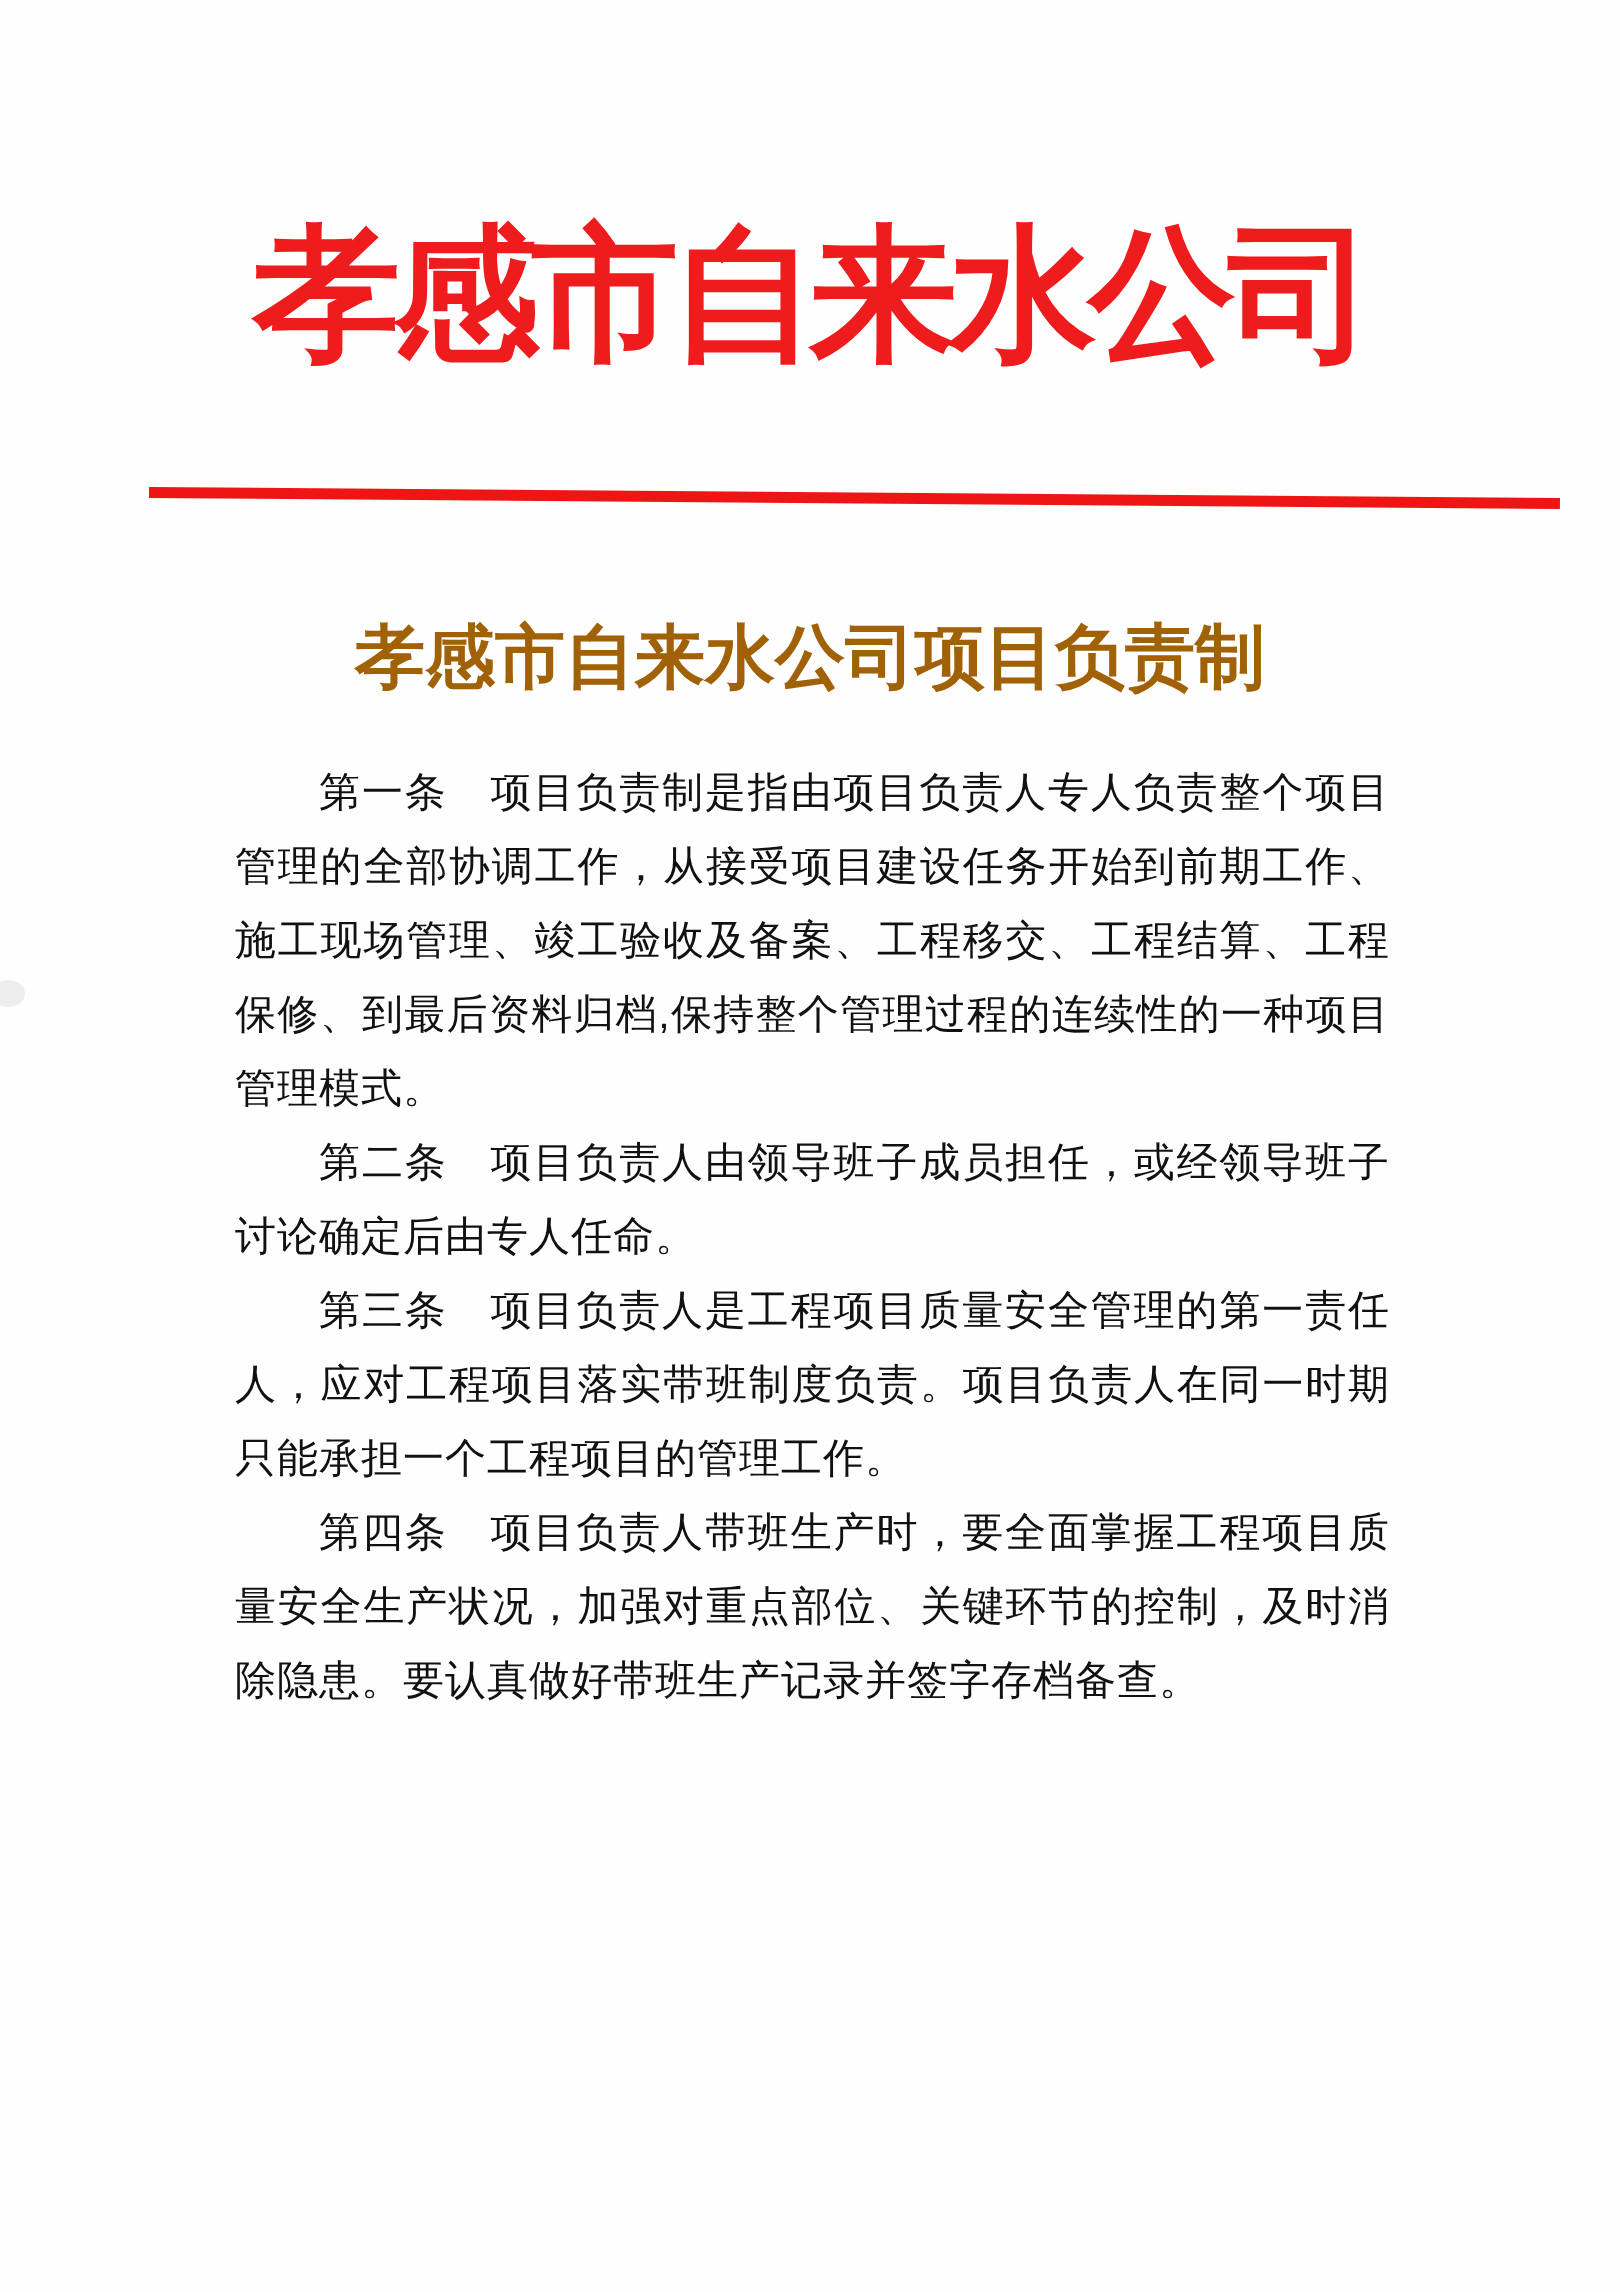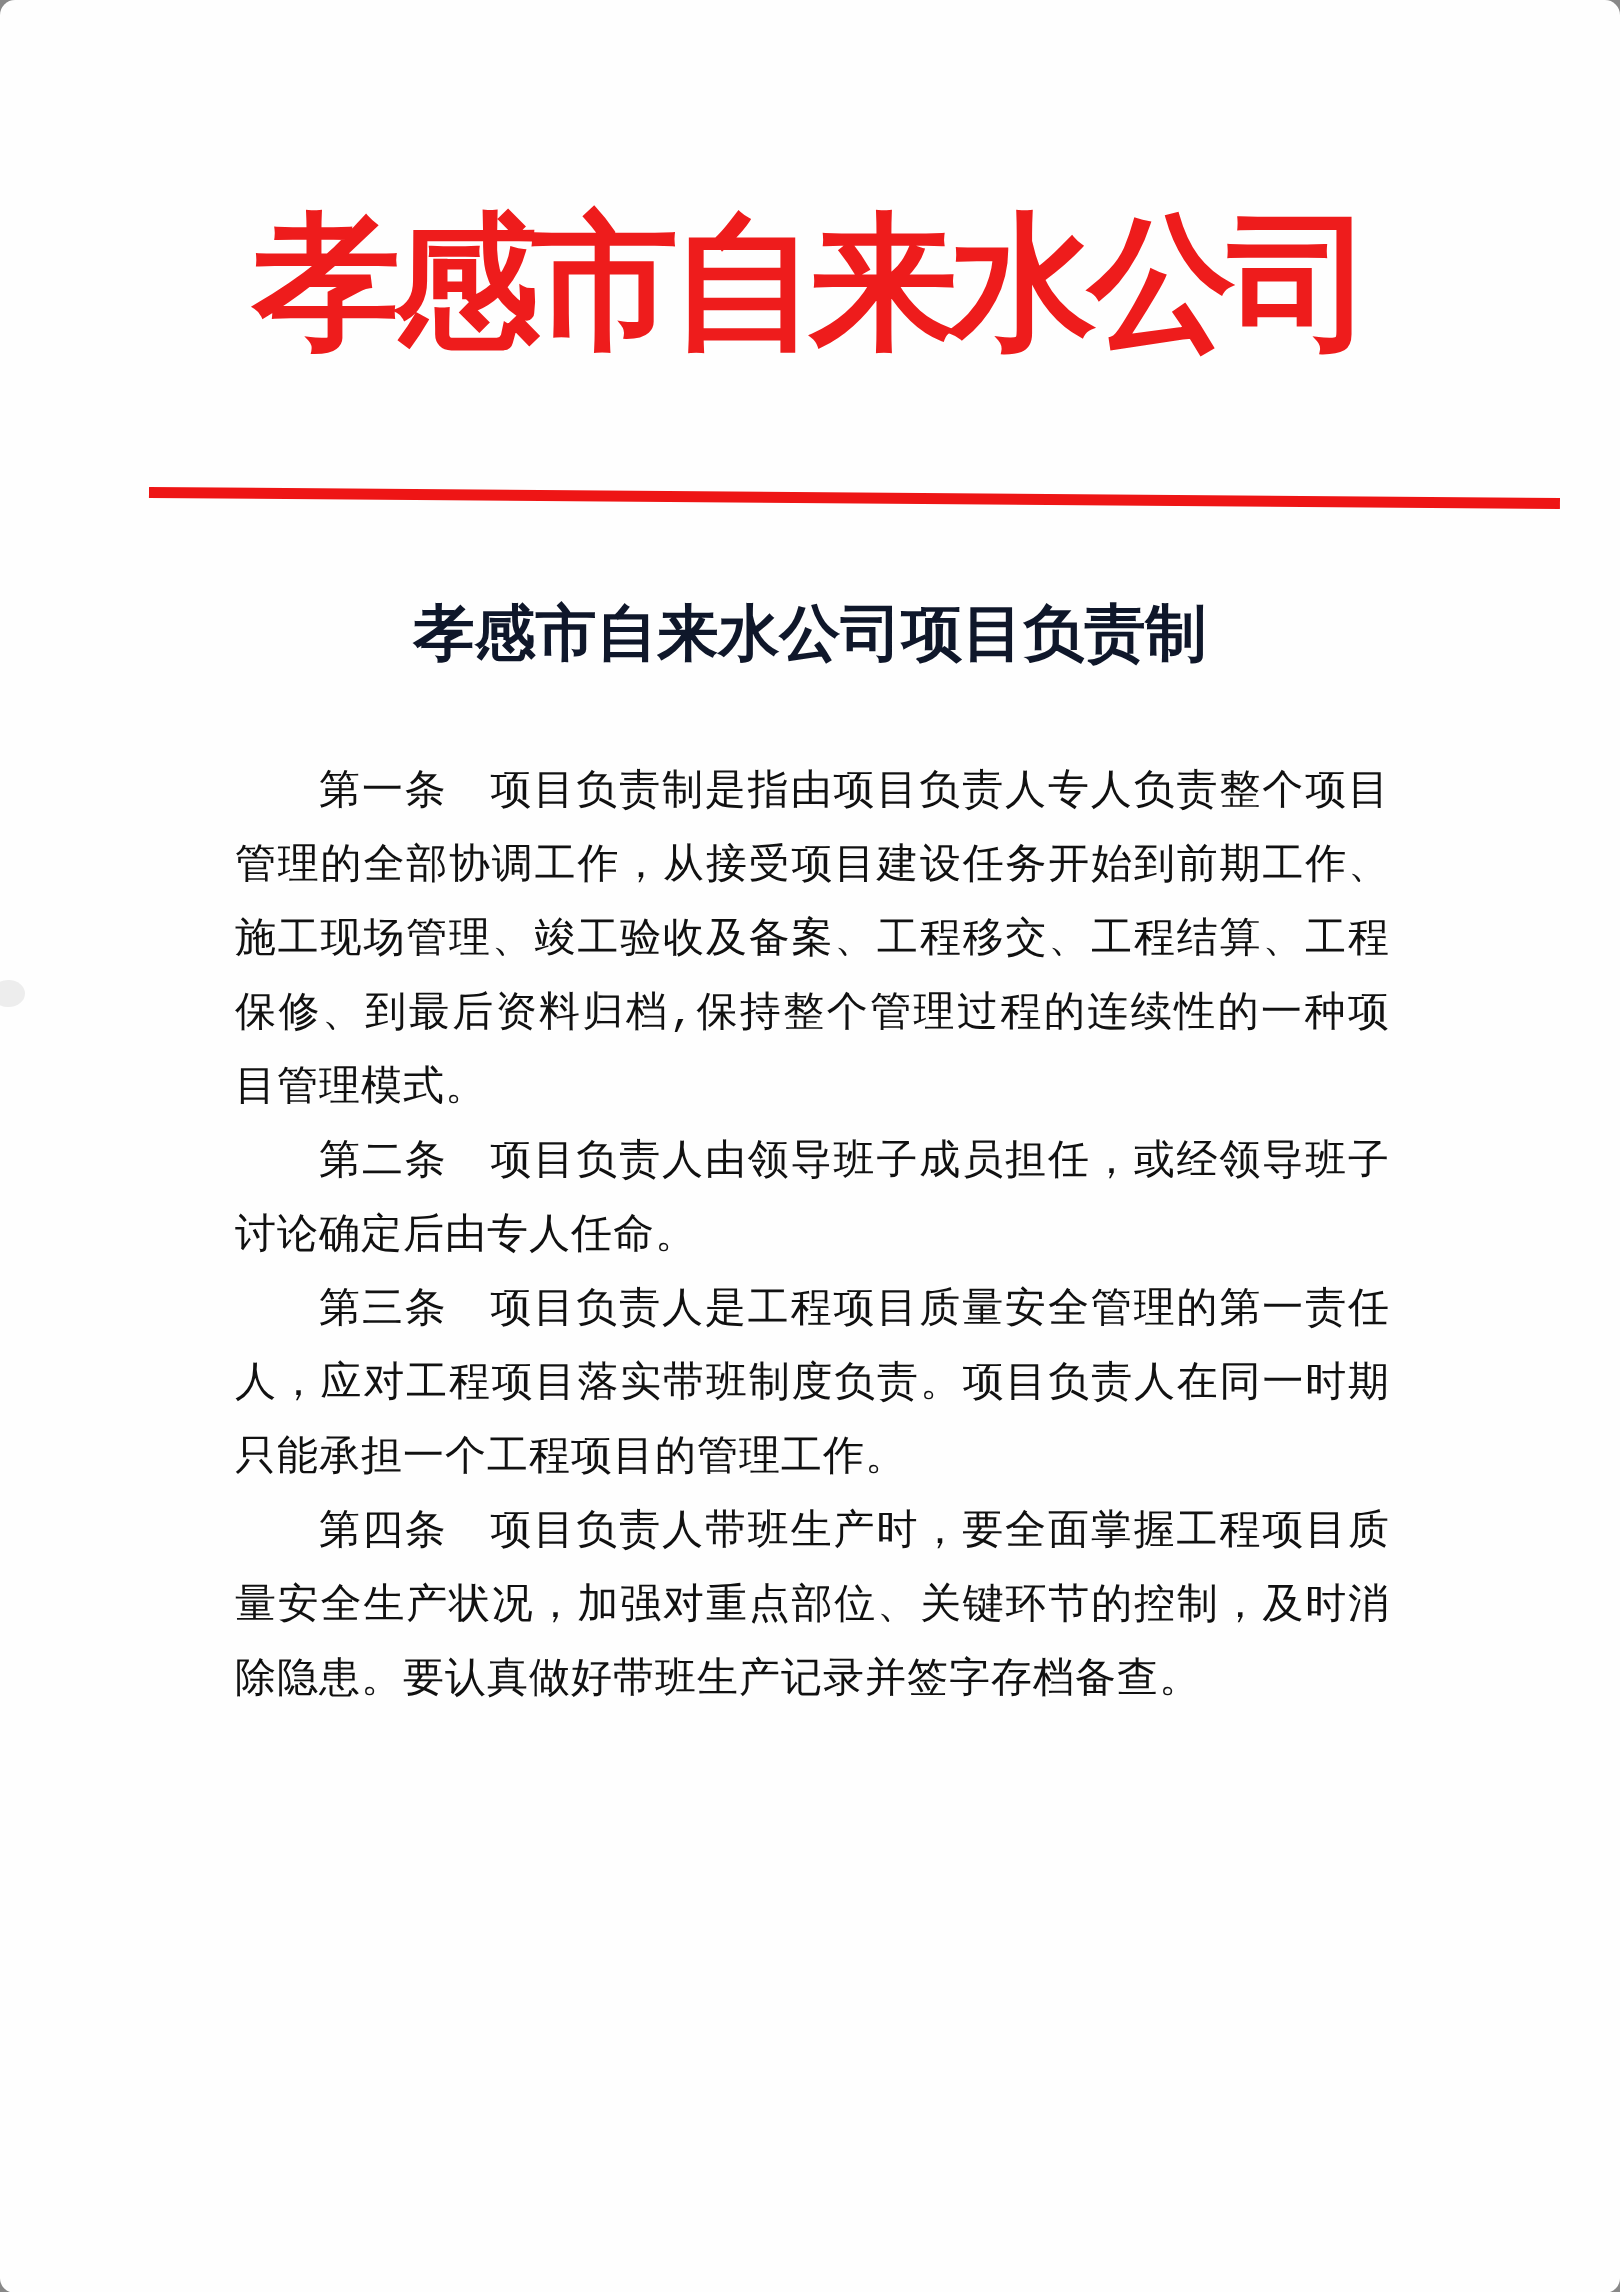"孝感市自来水公司" .page { border-radius: 15px -> none; font-family: Liberation Mono, monospace -> Liberation Sans, sans-serif }
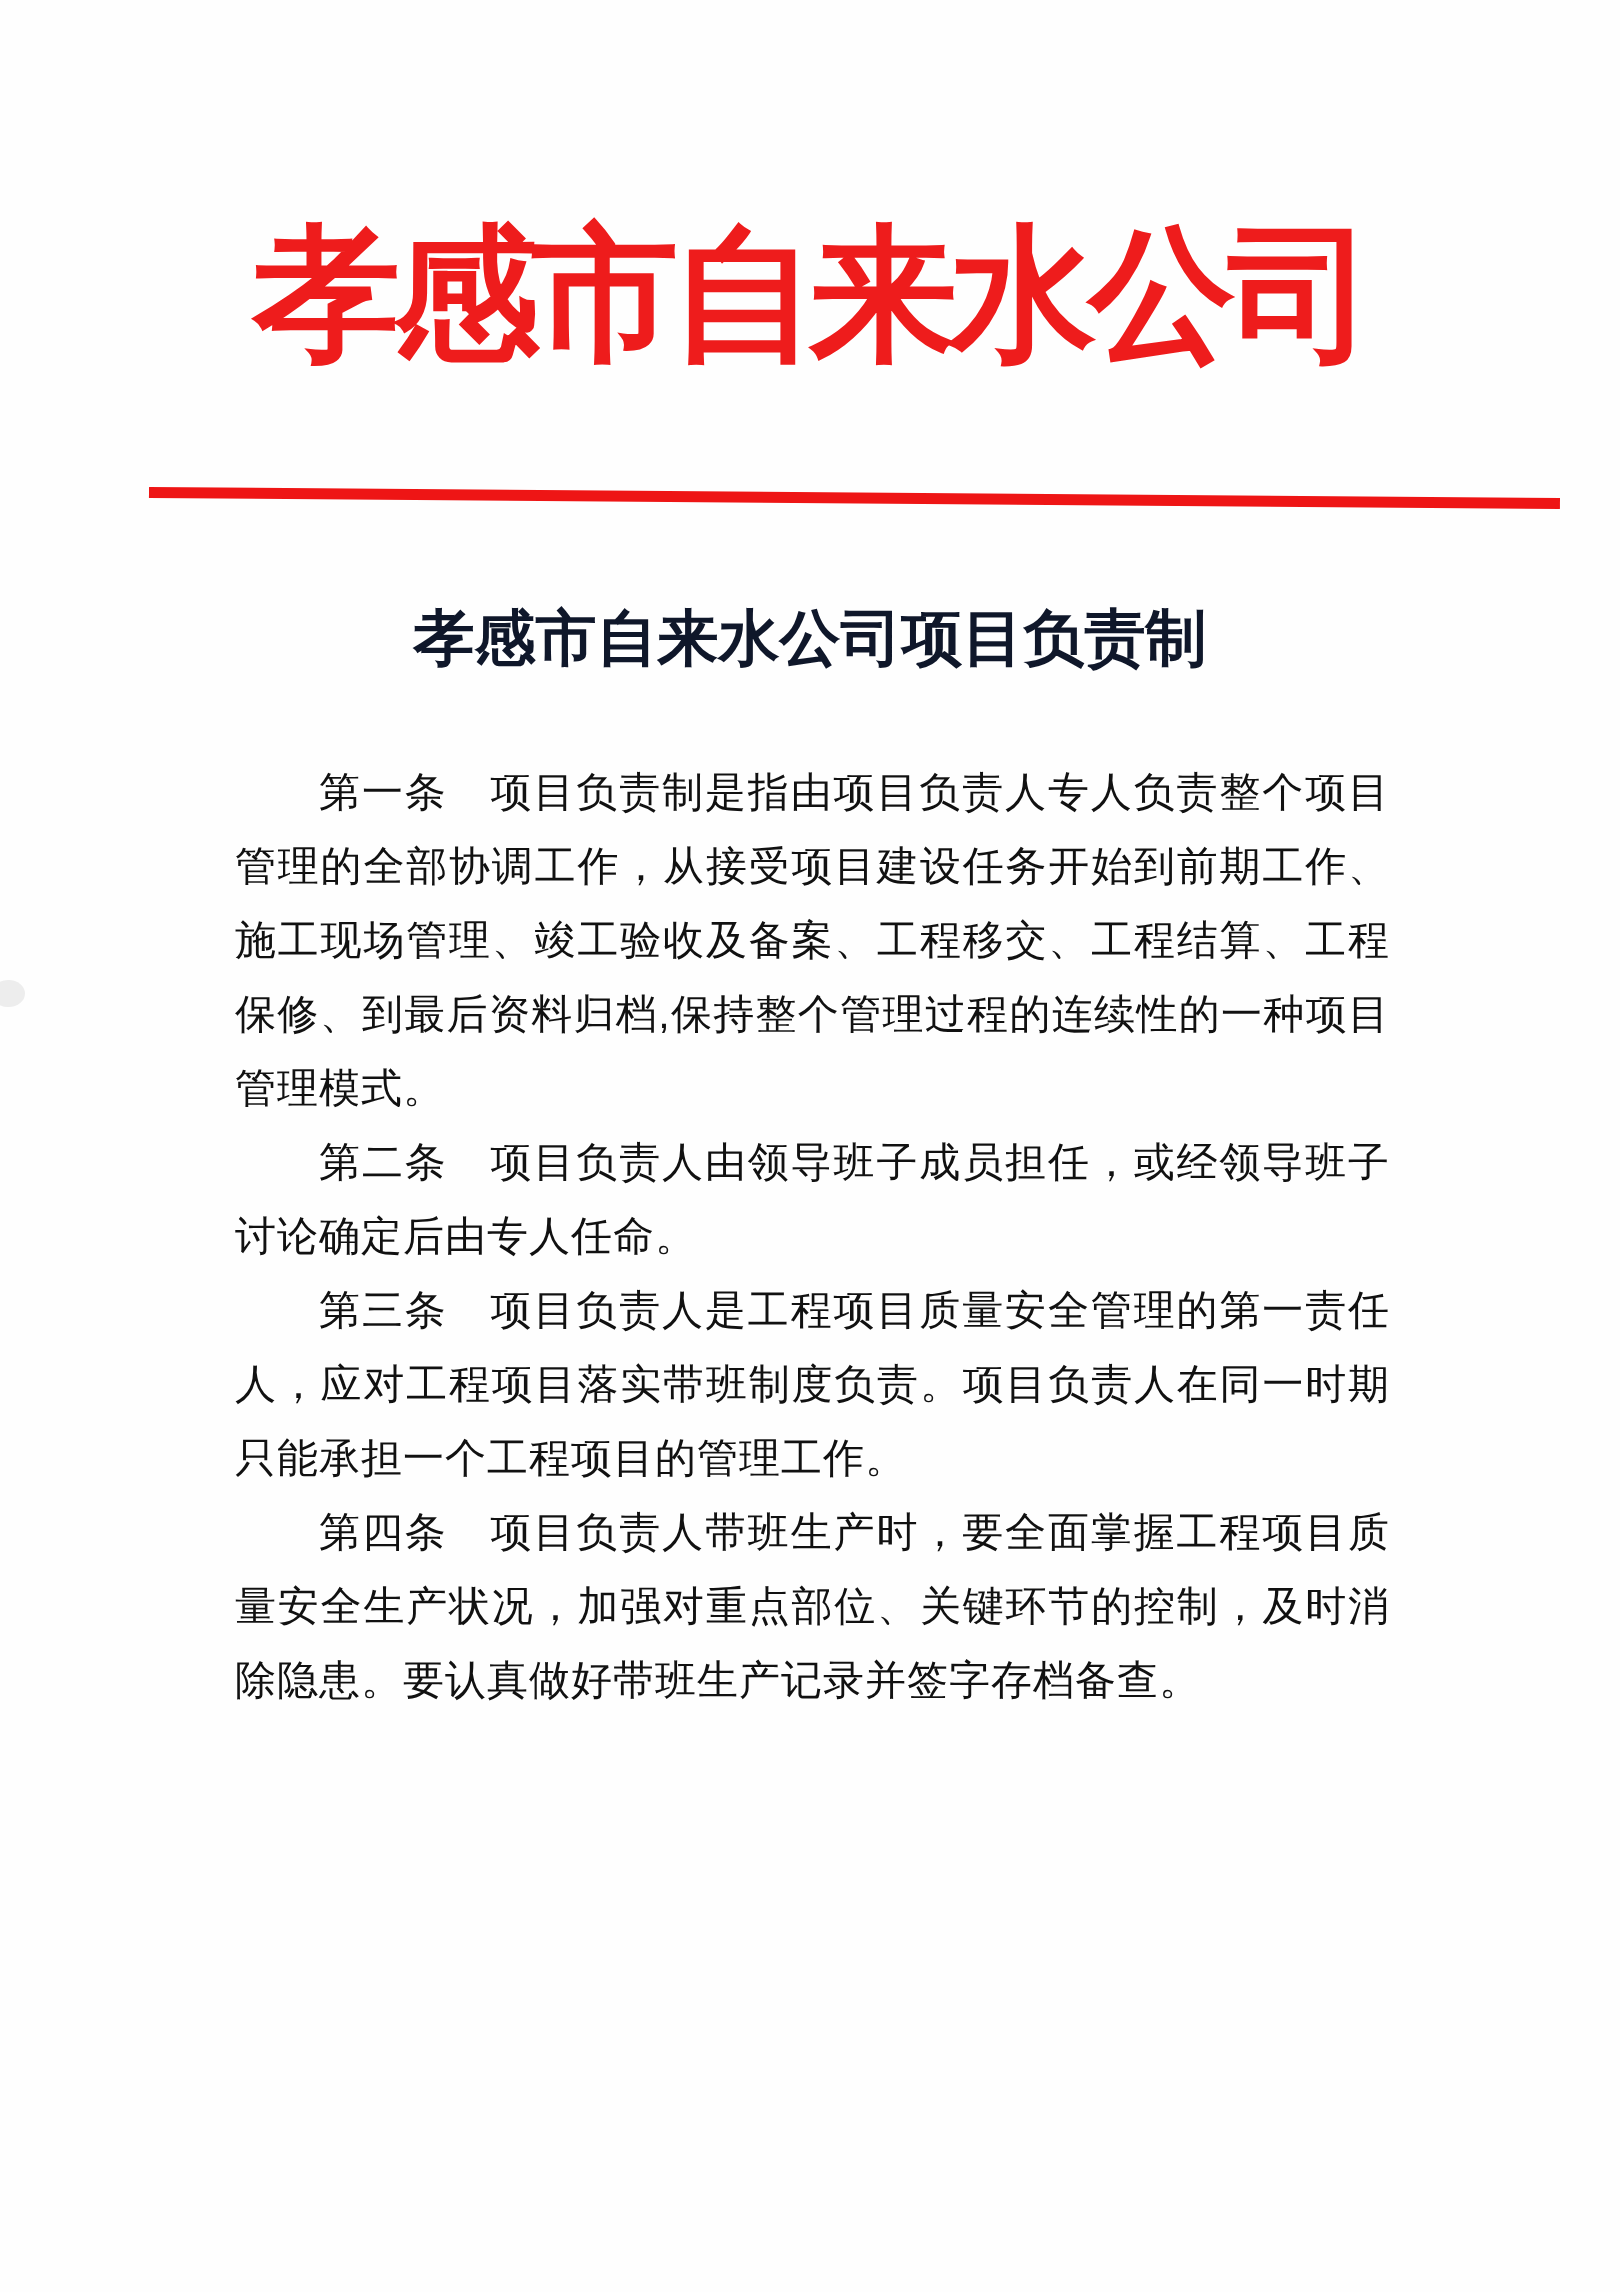"孝感市自来水公司项目负责制" .doc-title { color: #0f172a -> #a16207; font-size: 61px -> 70px; top: 599px -> 618px }
